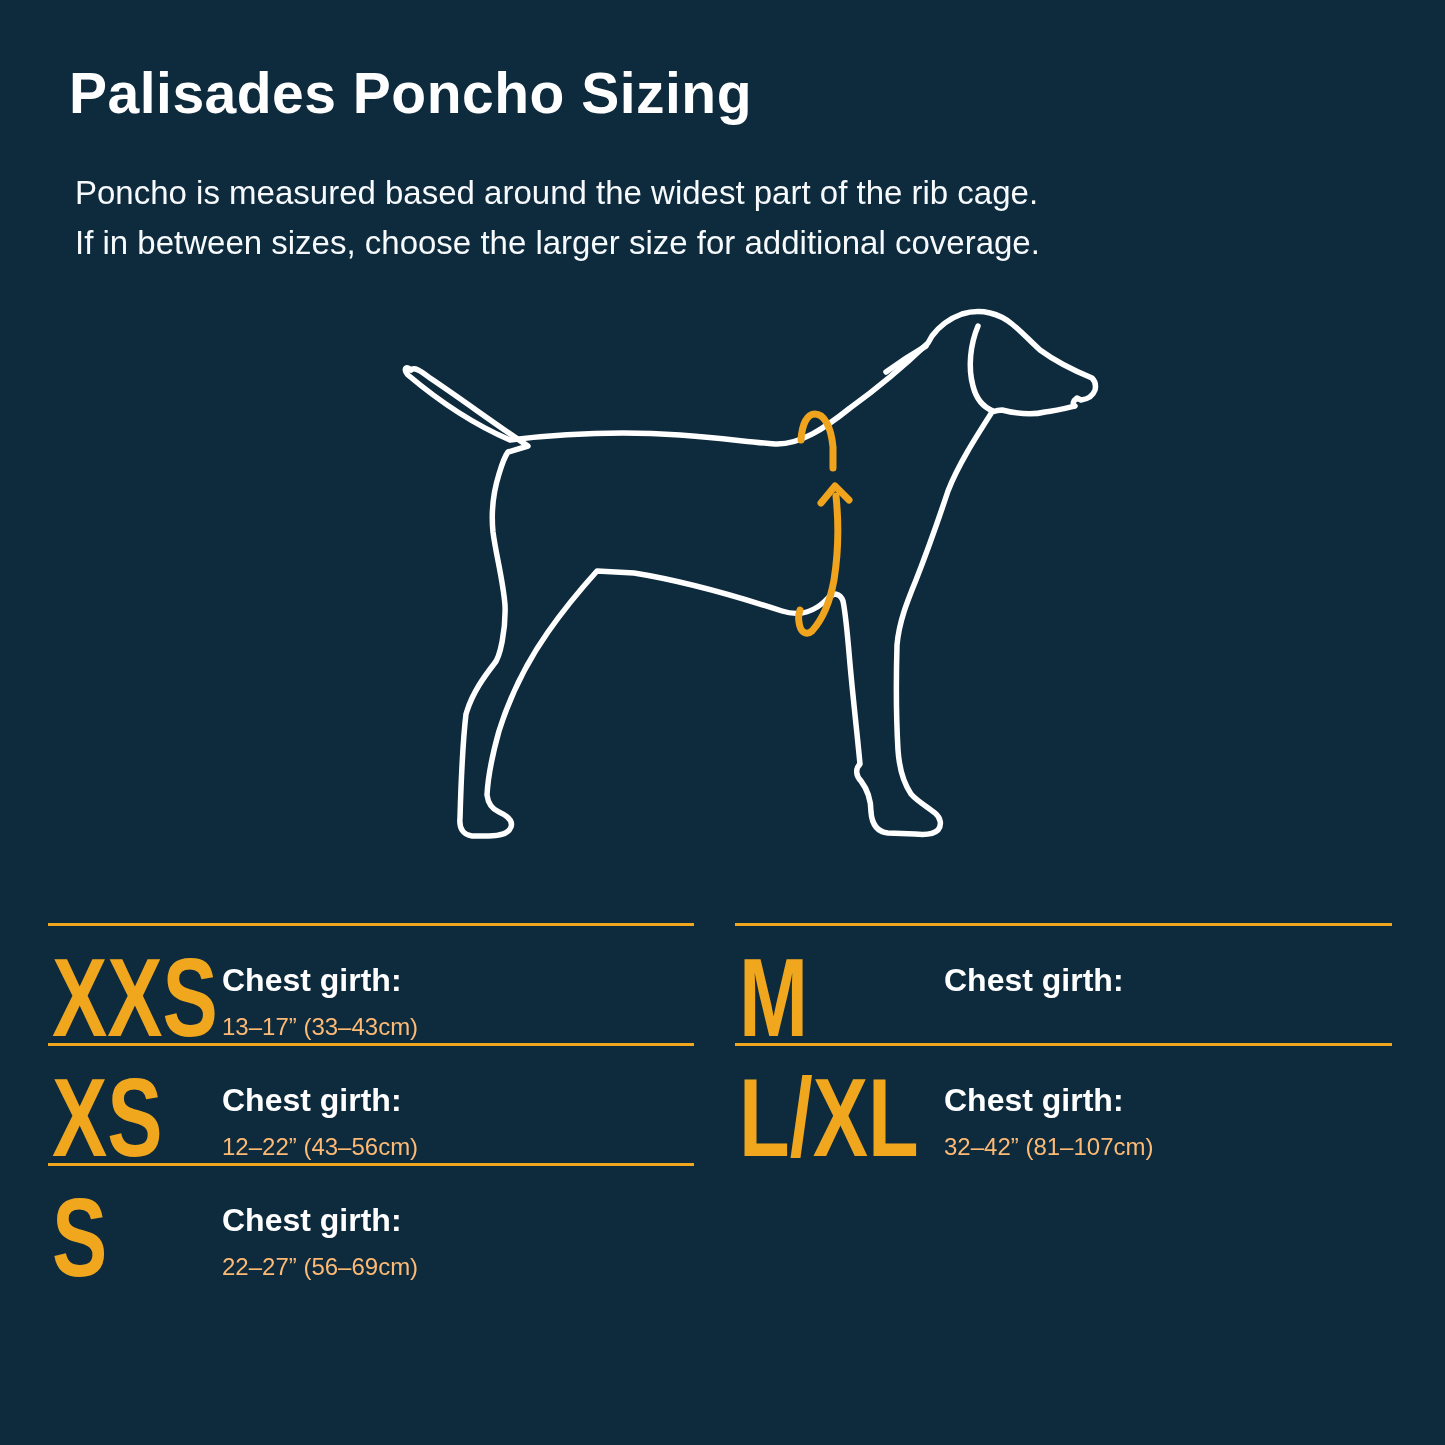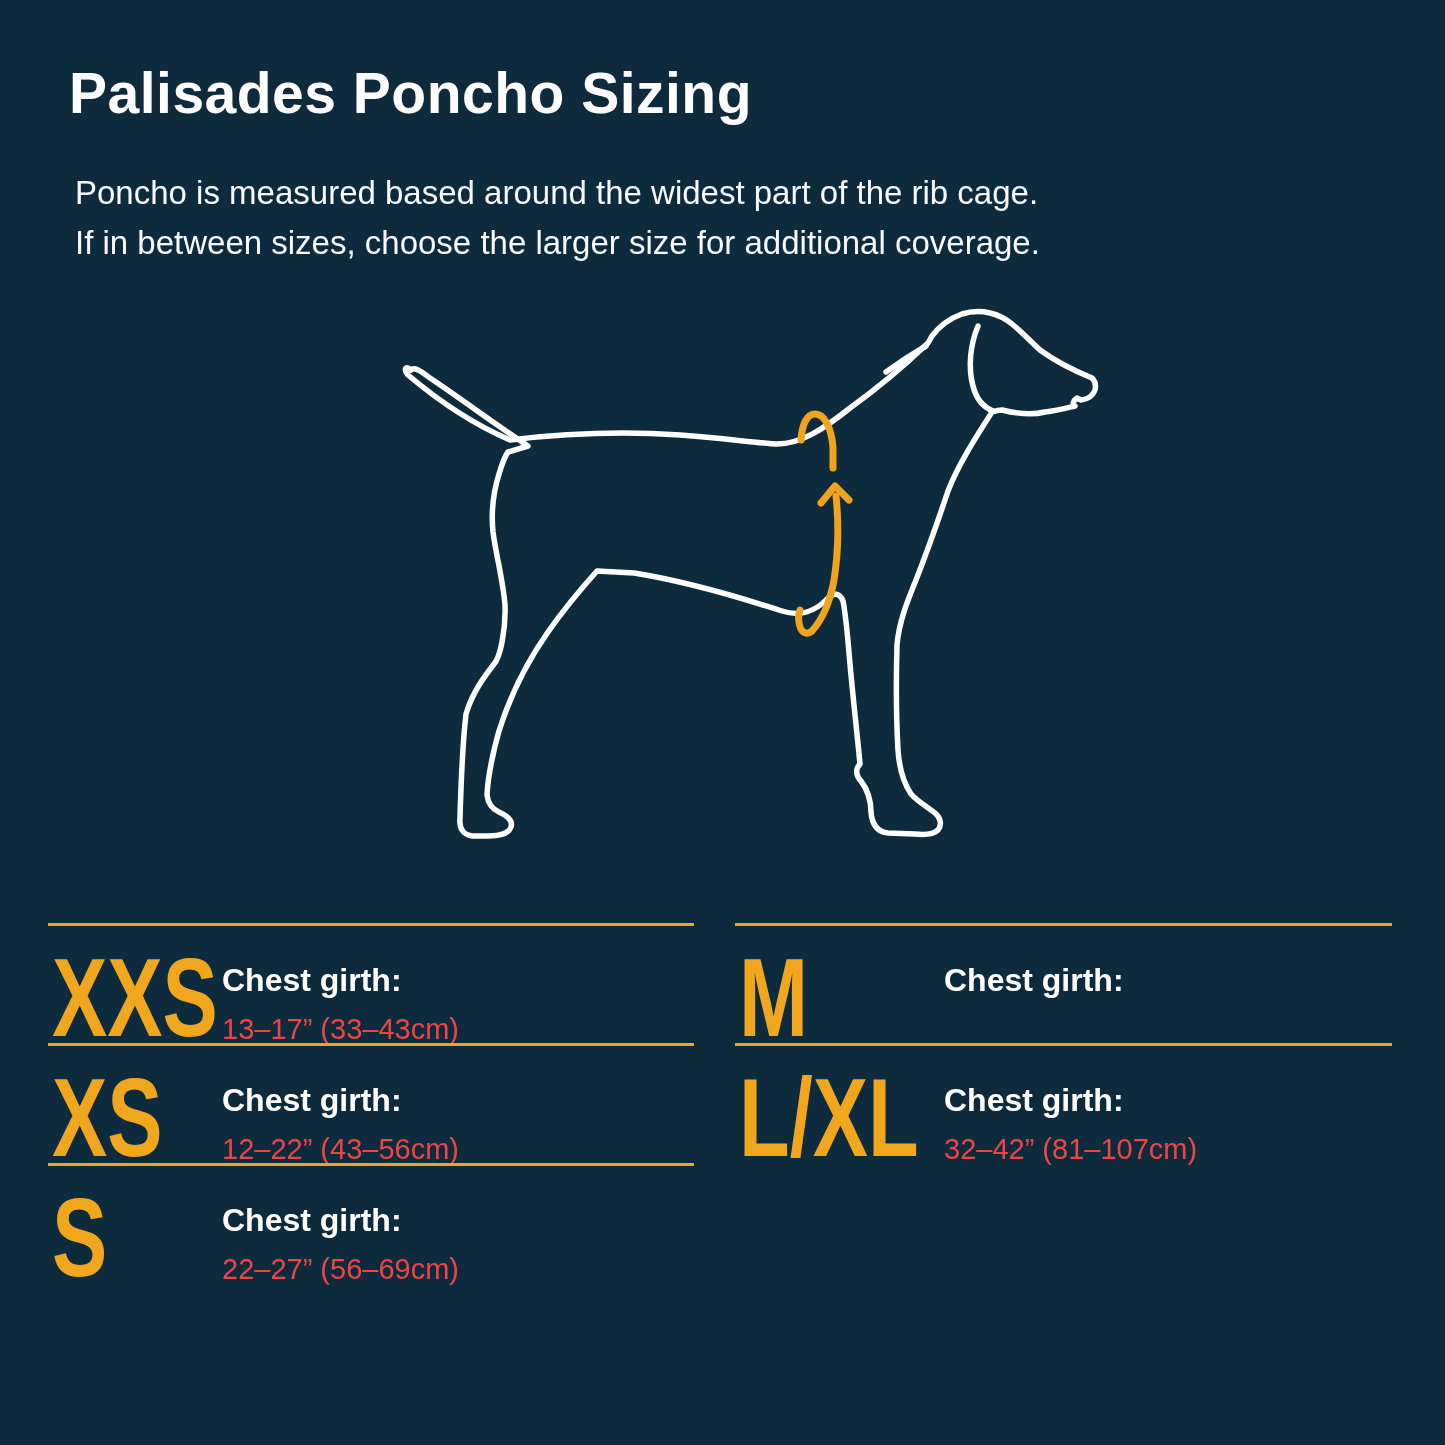"13–17” (33–43cm)" .chest-range { color: #ef4444 -> #fdba74; font-size: 29px -> 24px }
